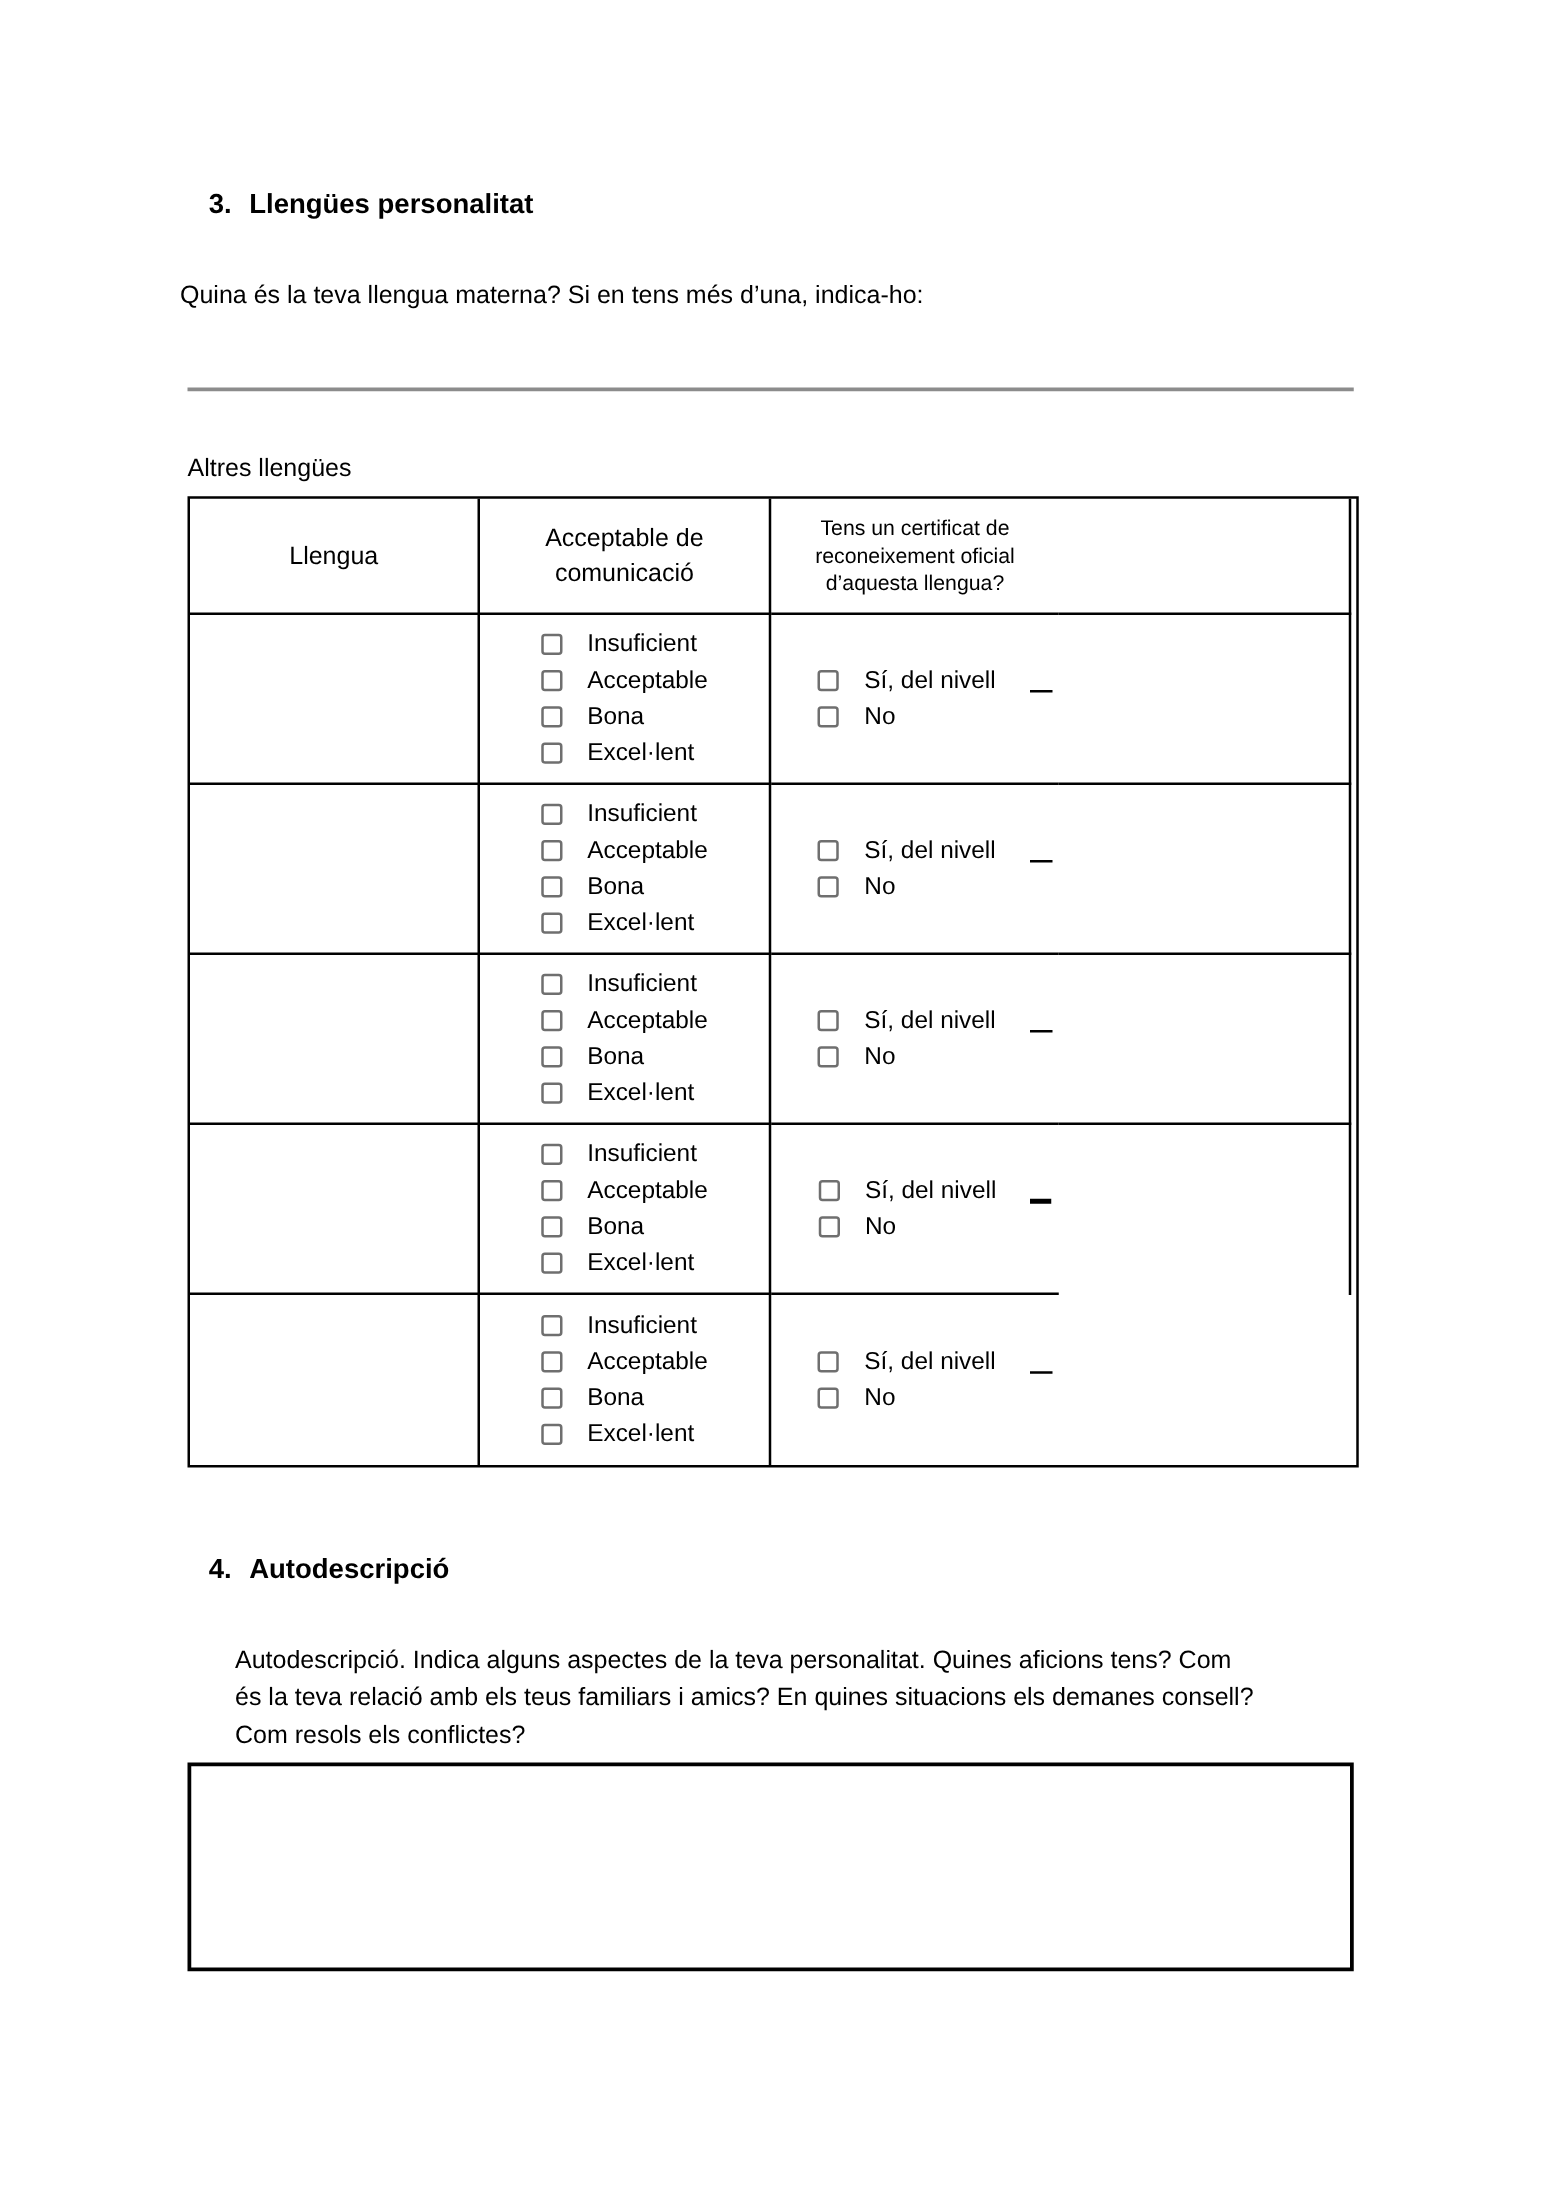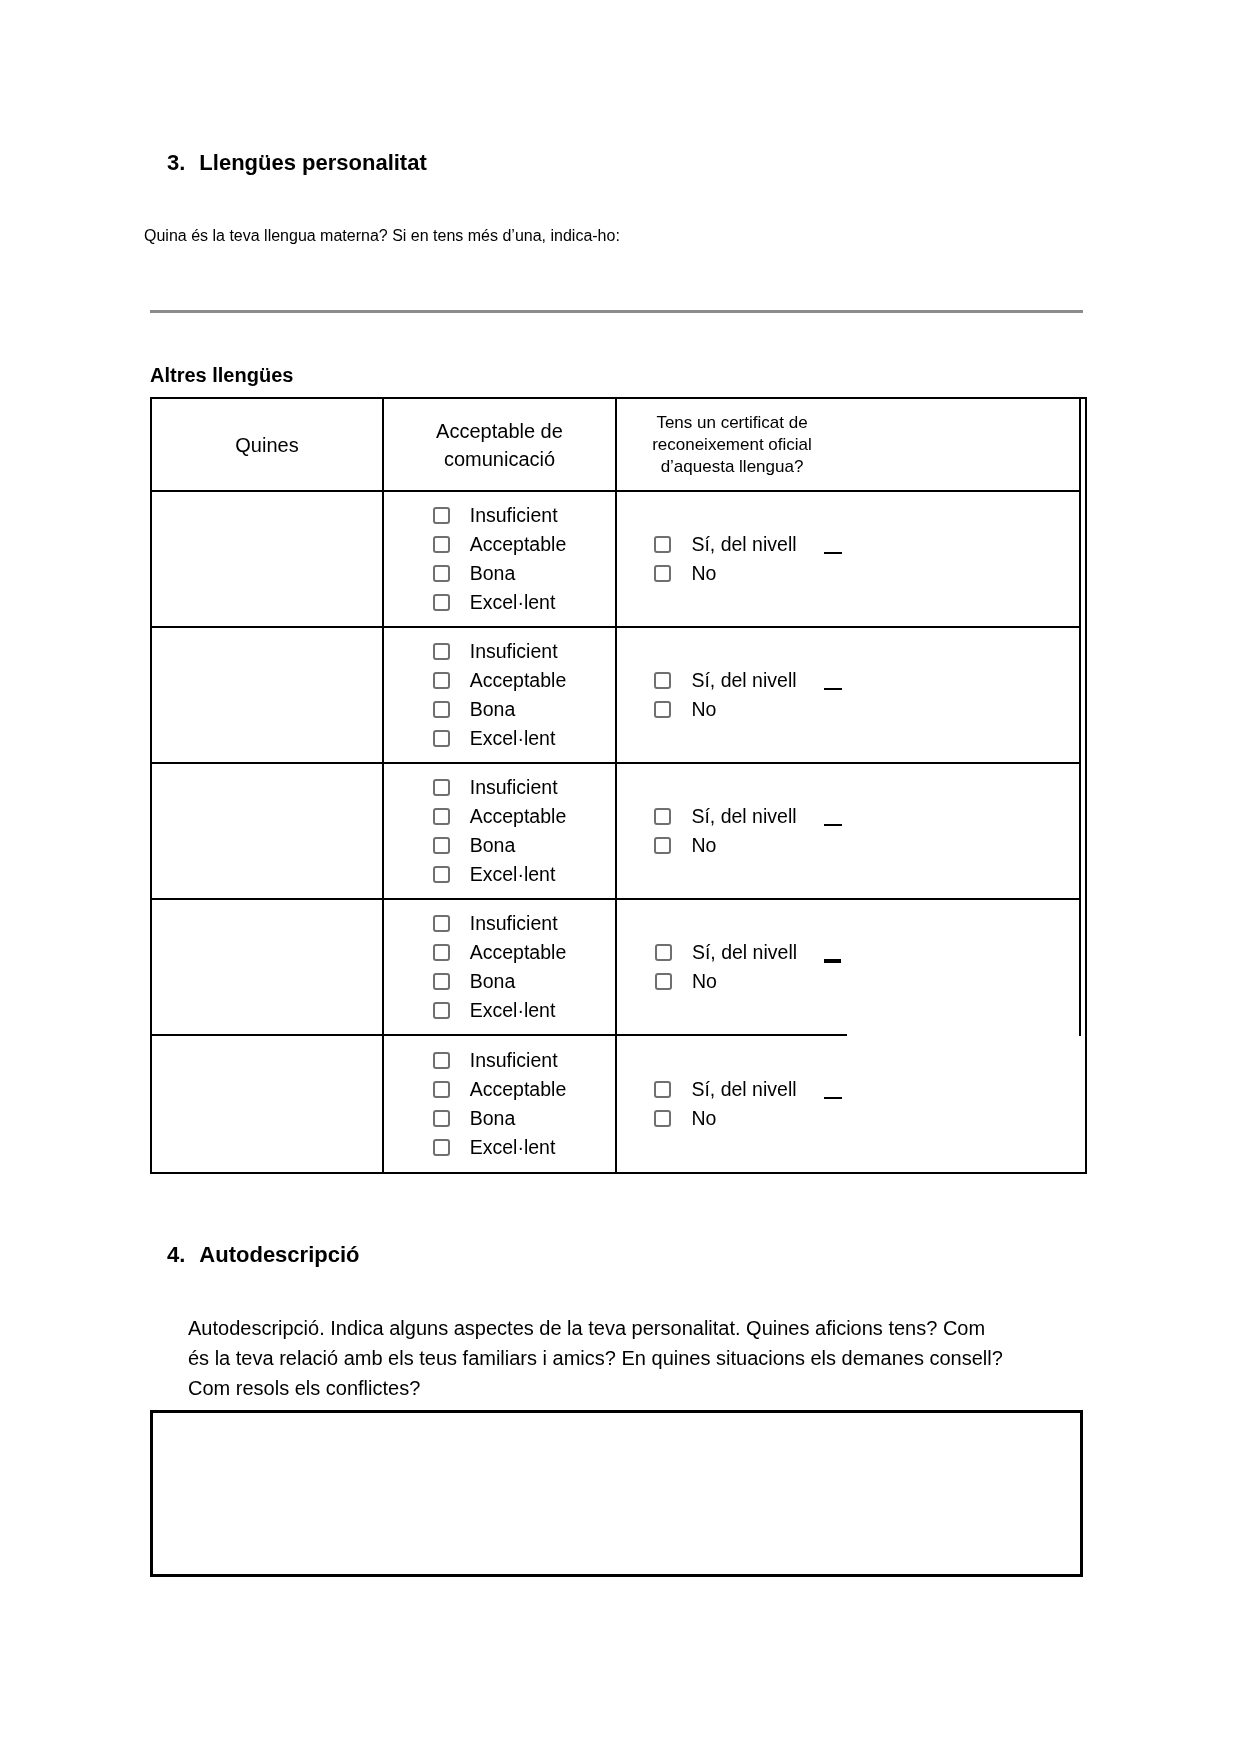"Quina és la teva llengua" .question { font-size: 16px -> 20px }
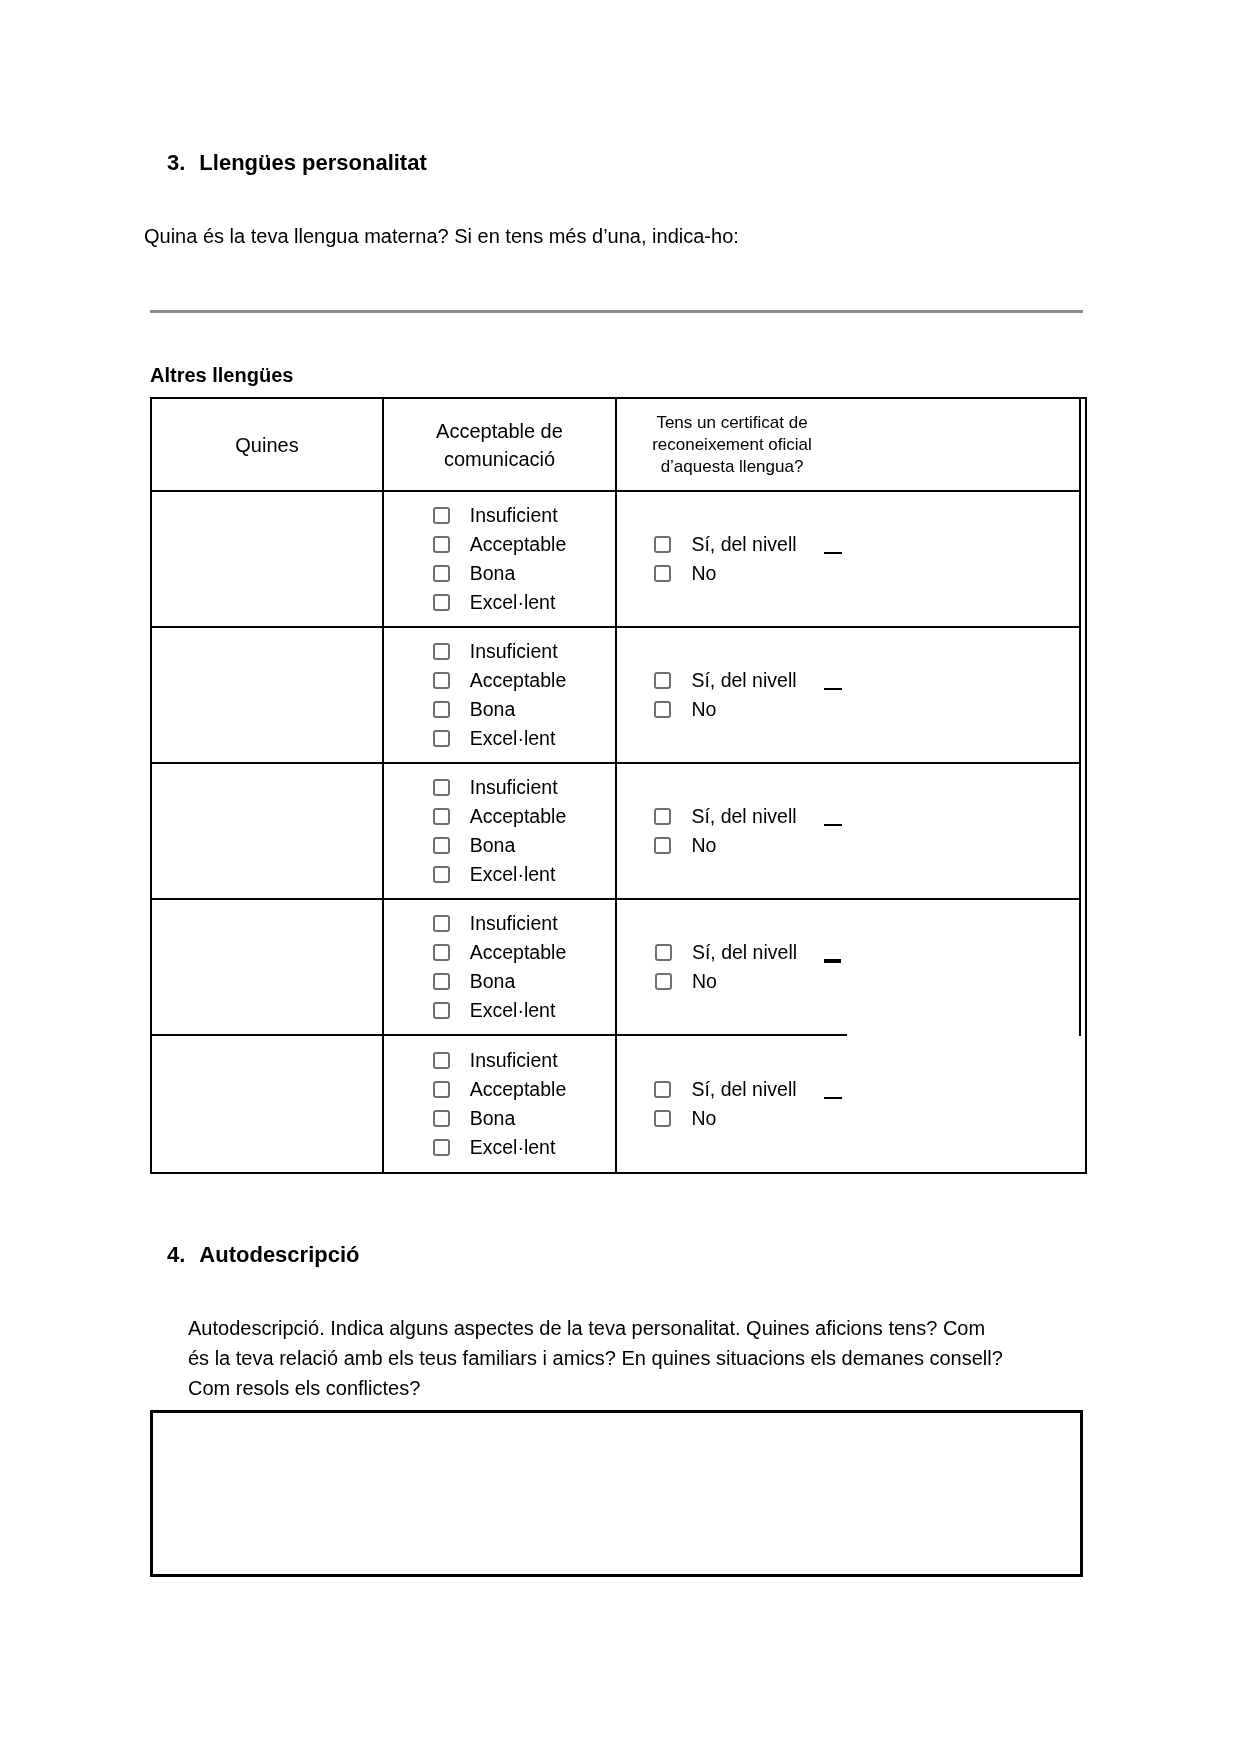"Altres llengües" .altres-label { font-weight: bold -> normal }
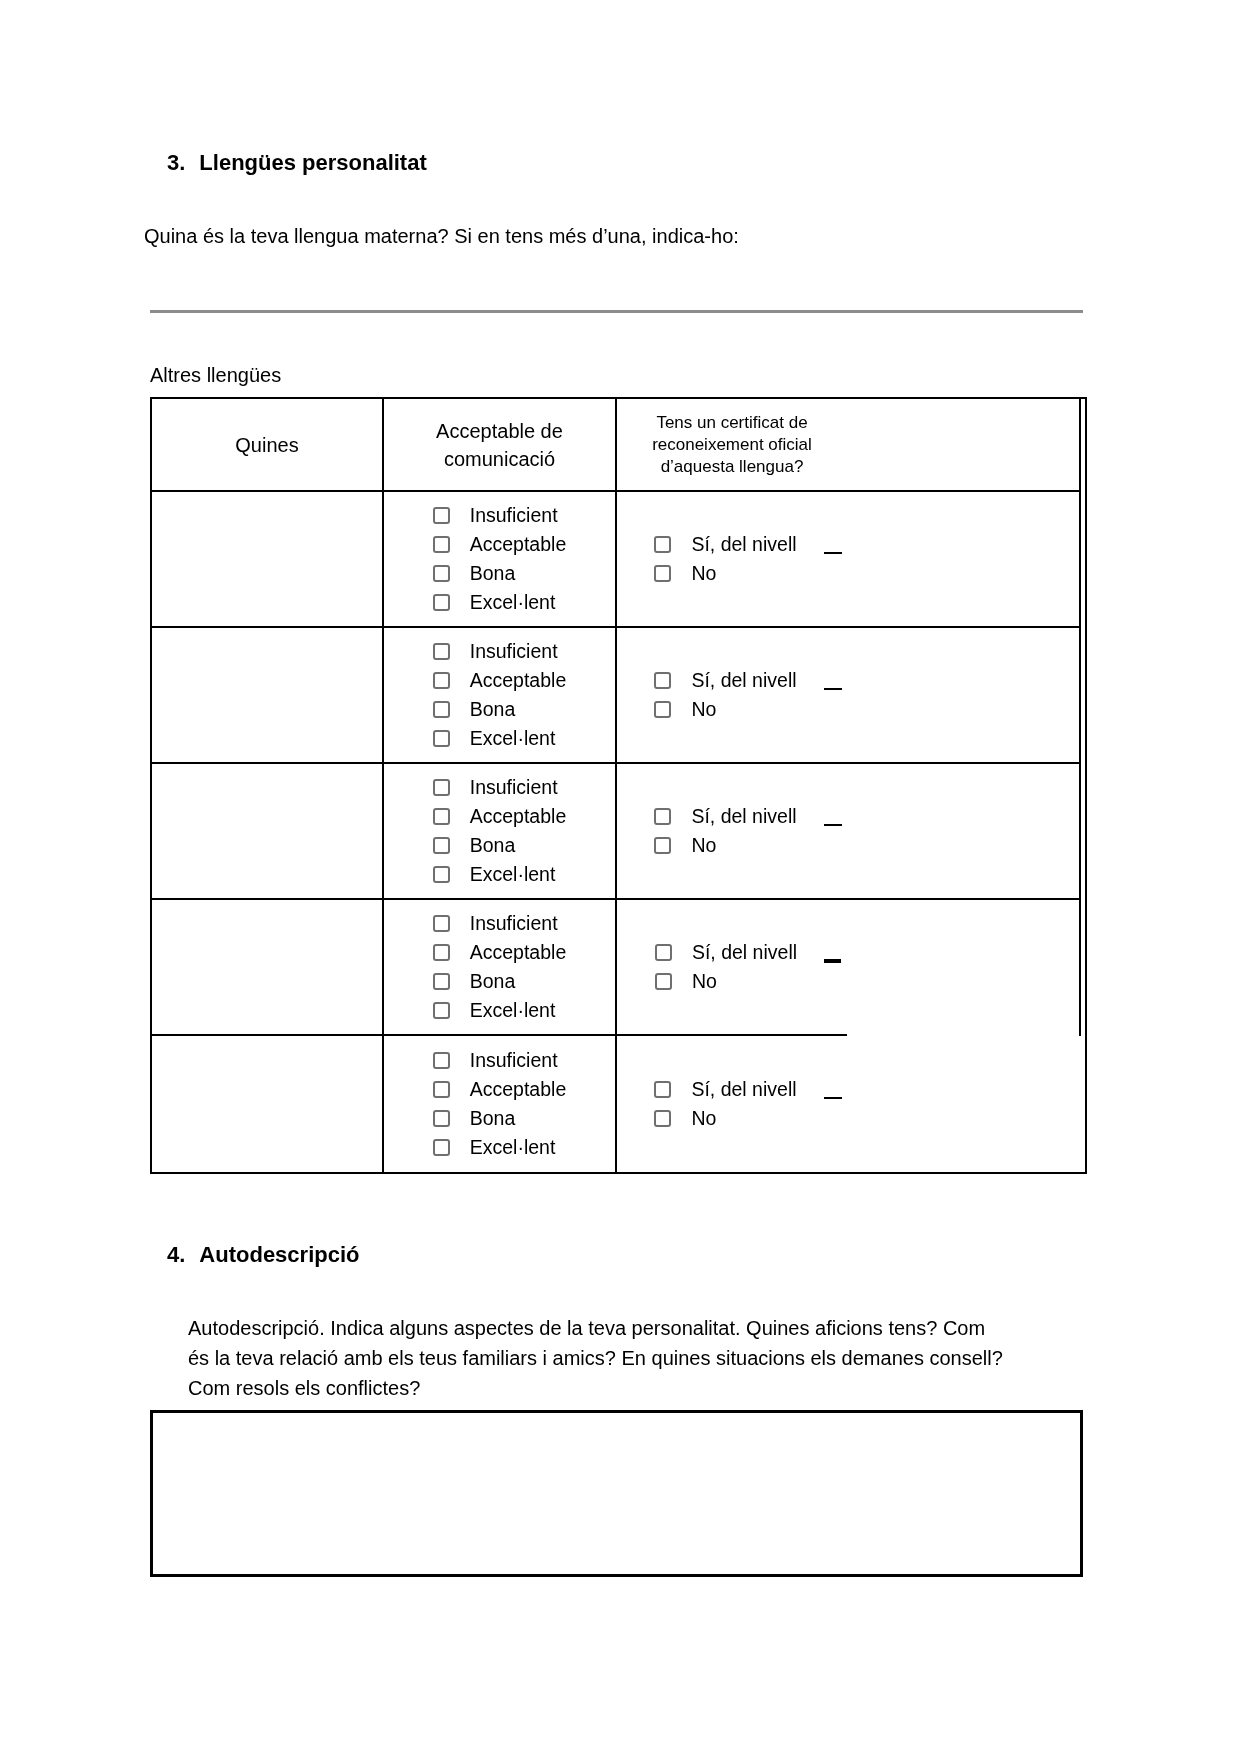"Quines" div.hc-inner { text: Quines -> Llengua }
